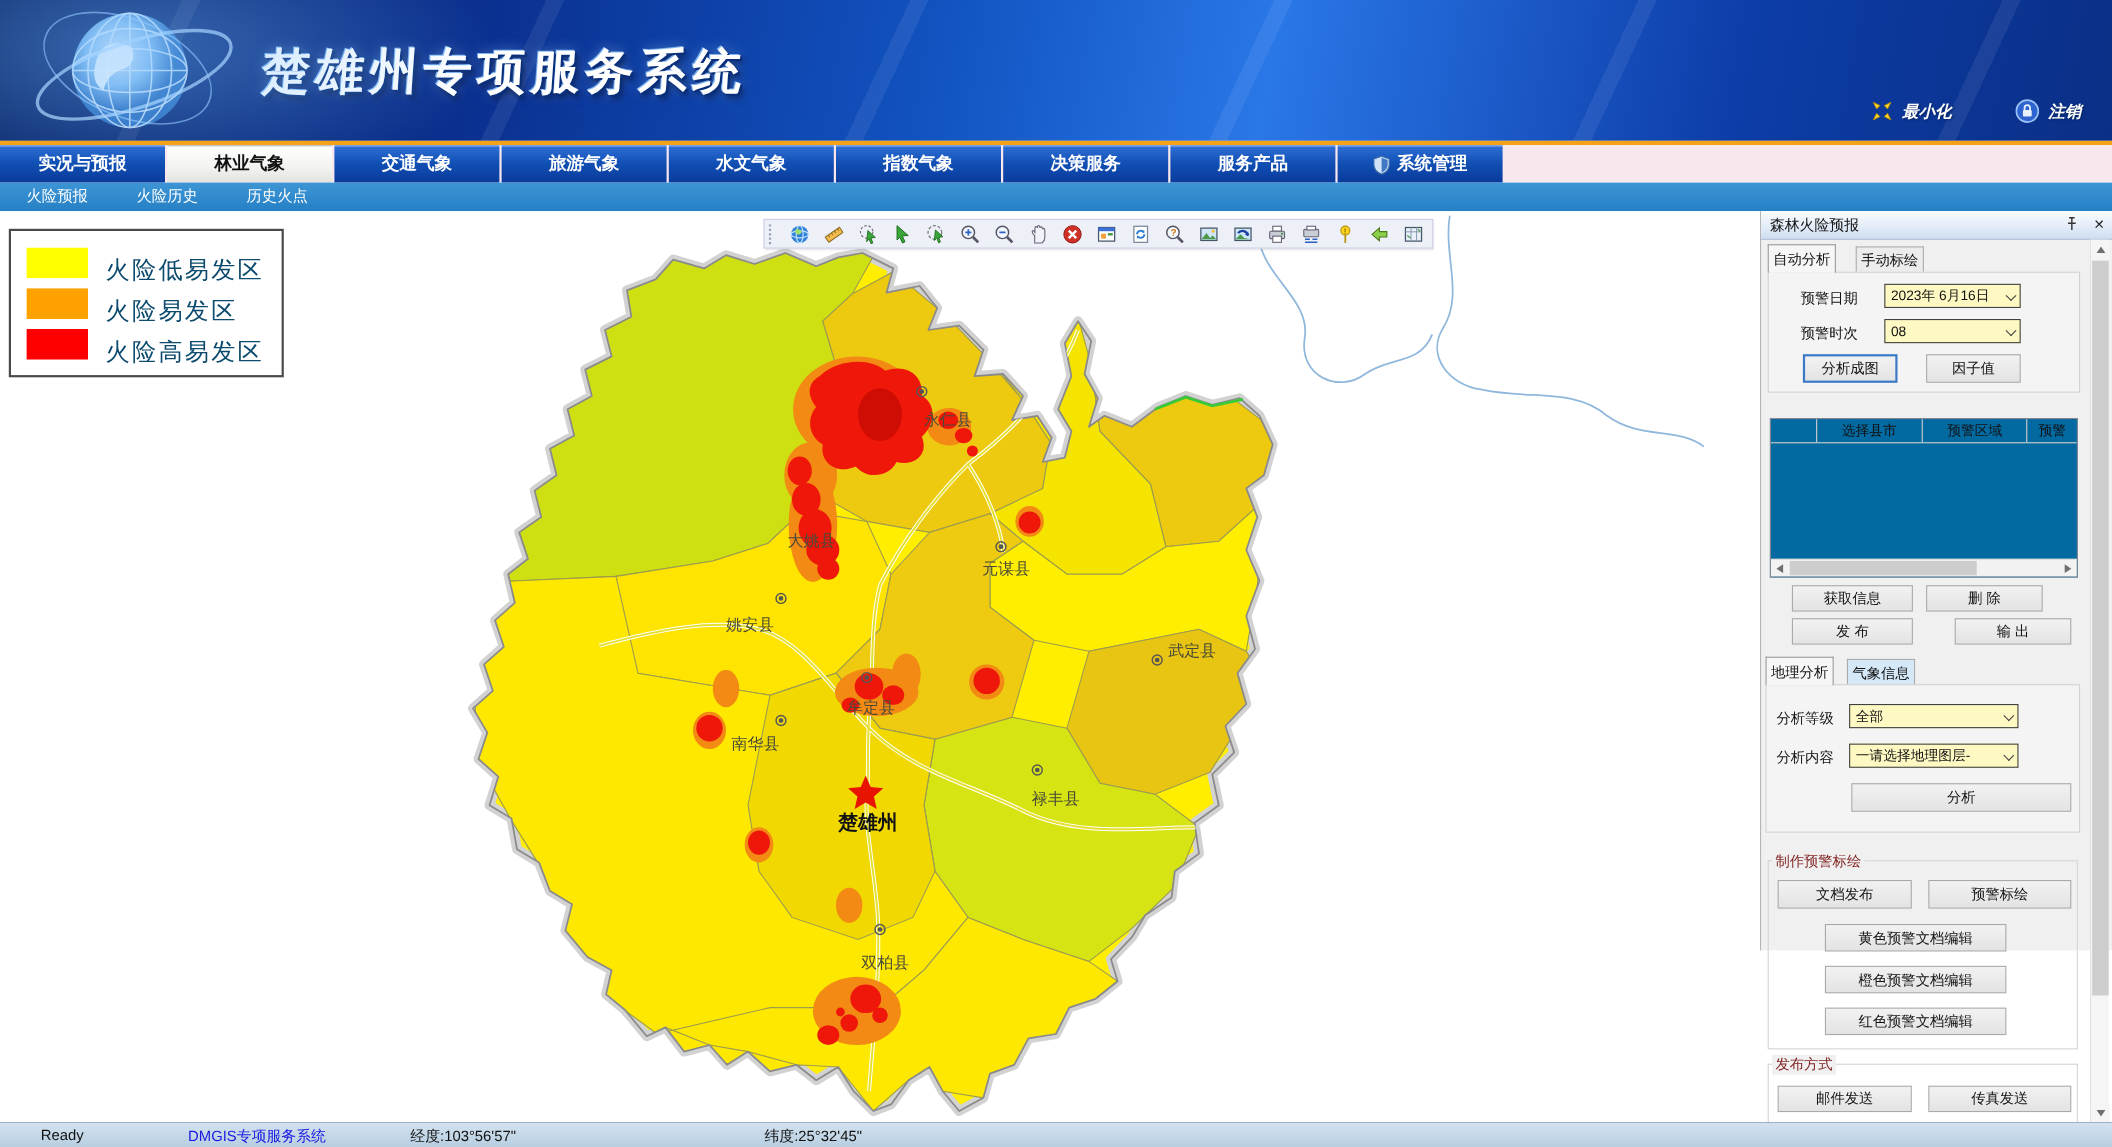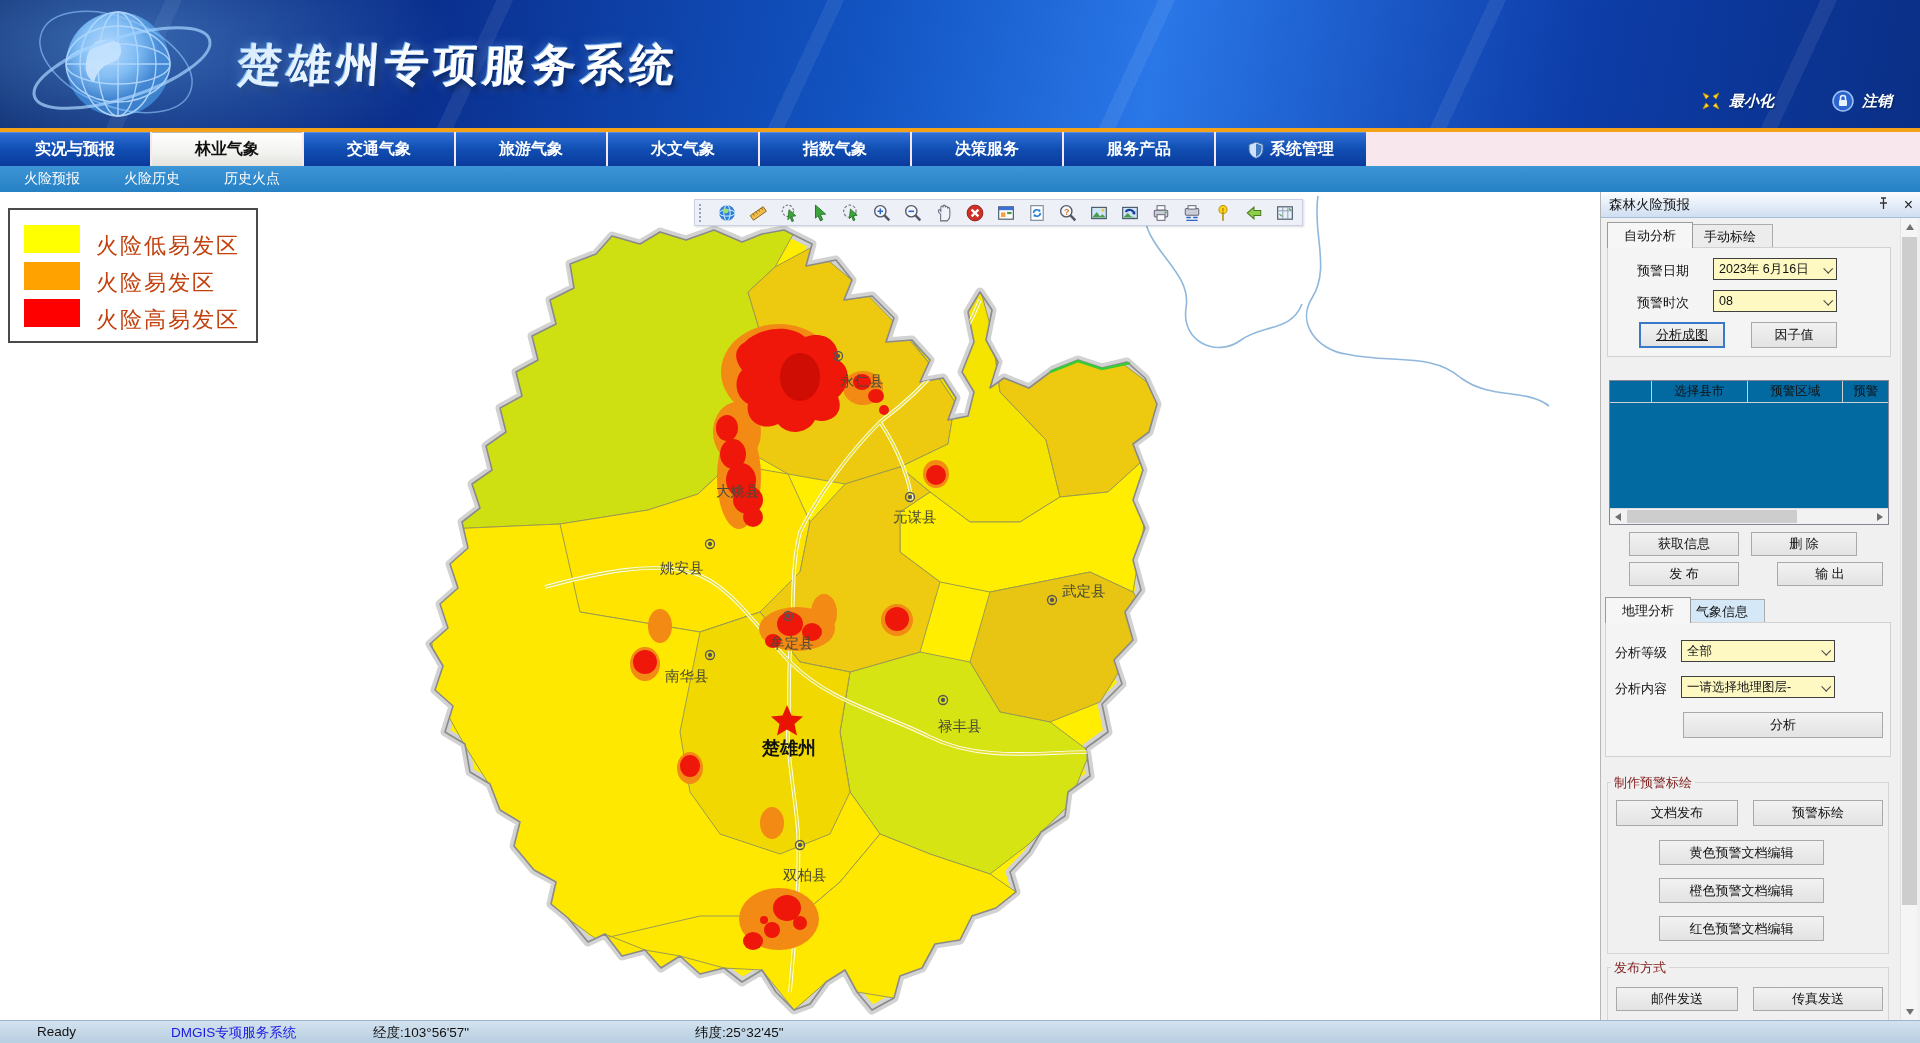"森林火险预报" .panel { height: 828px -> 672px }
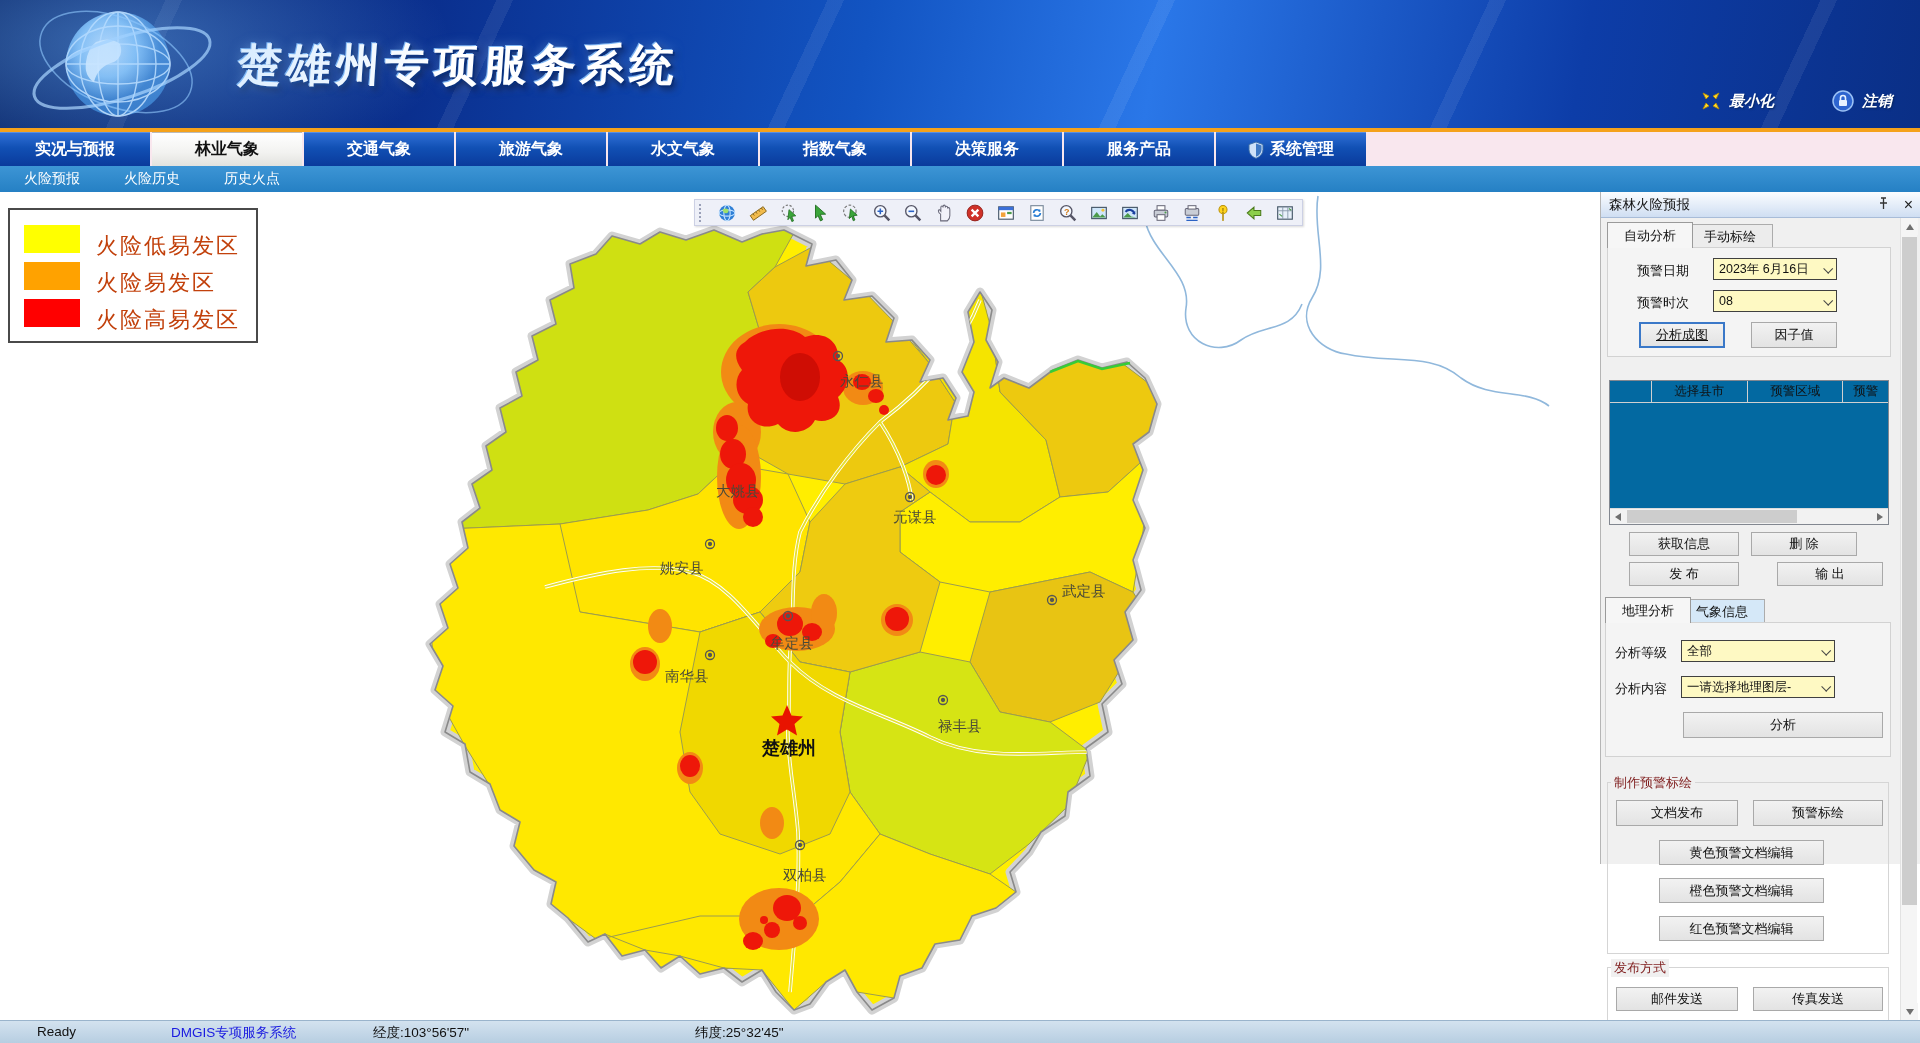"火险低易发区" .legend-label { color: #c2410c -> #0c4a6e }
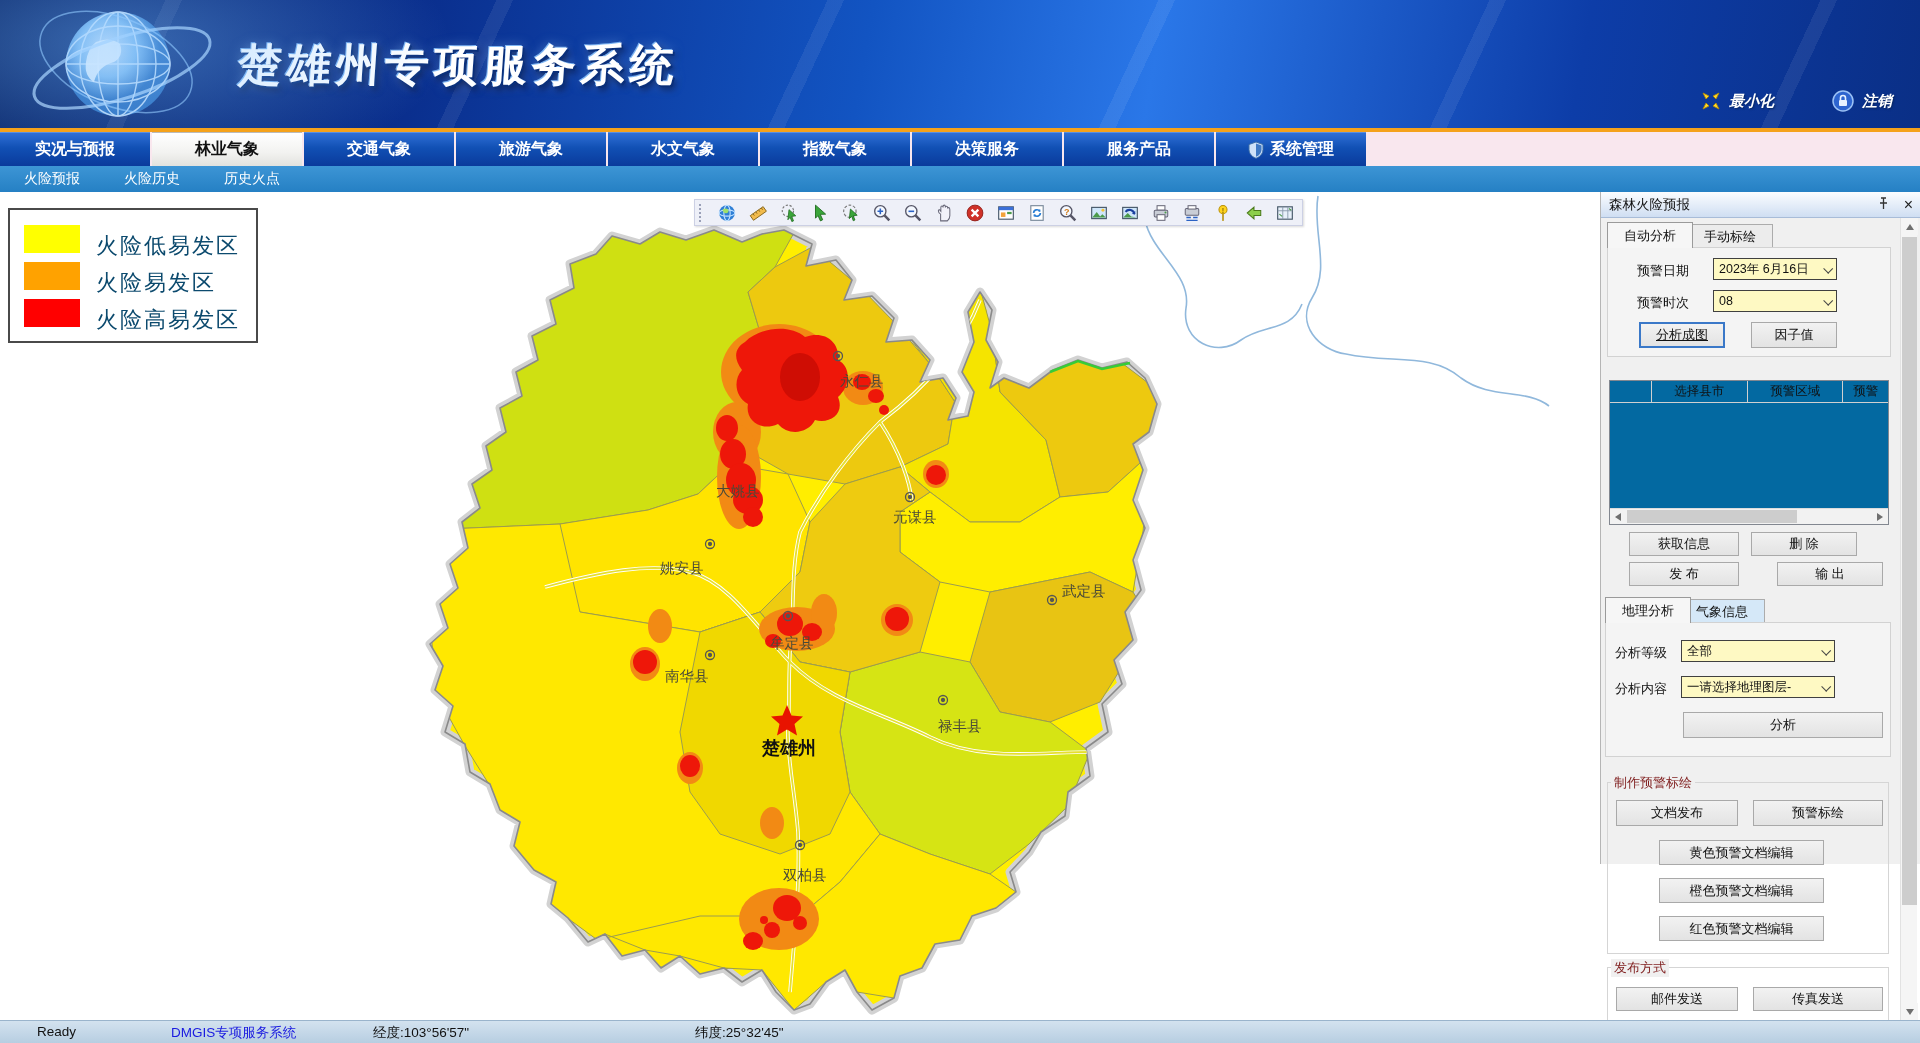"自动分析" .p-tab { padding: 0 16px -> 0 4px }
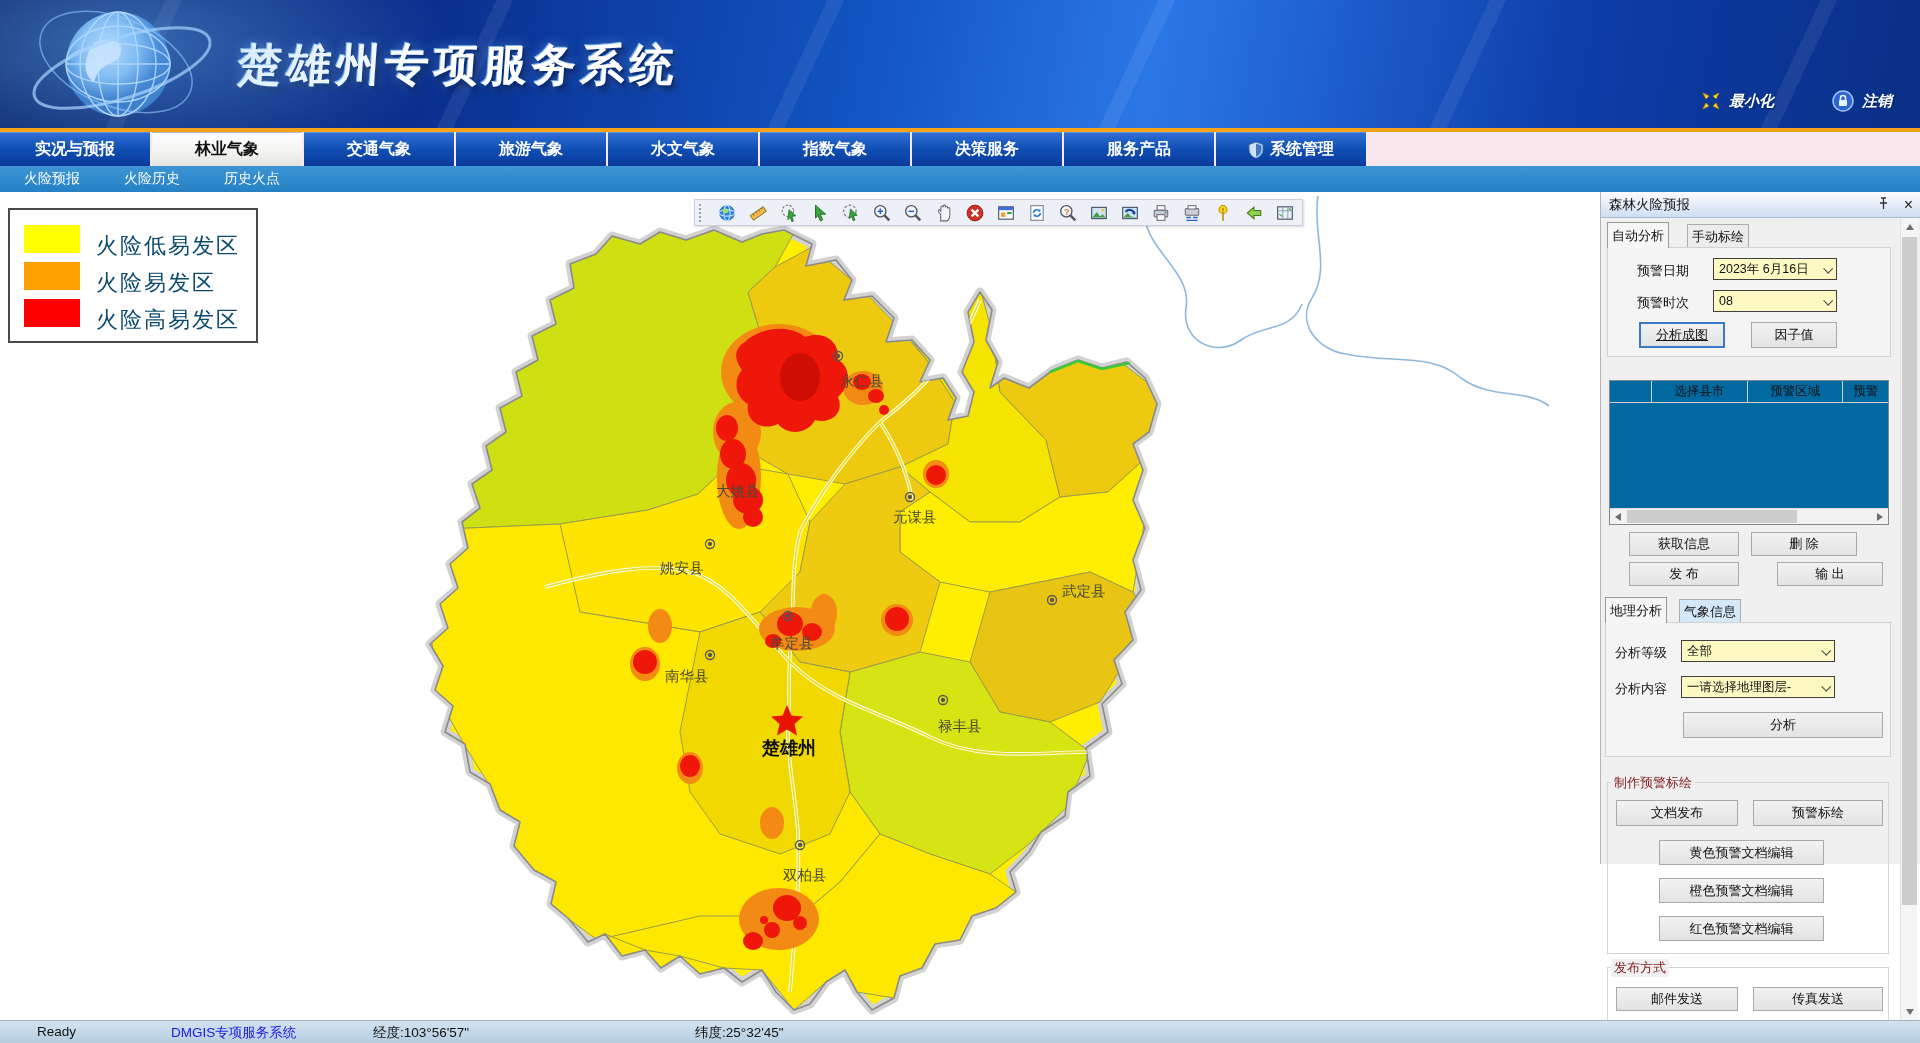"分析成图" div.btn { text-decoration: underline -> none }
